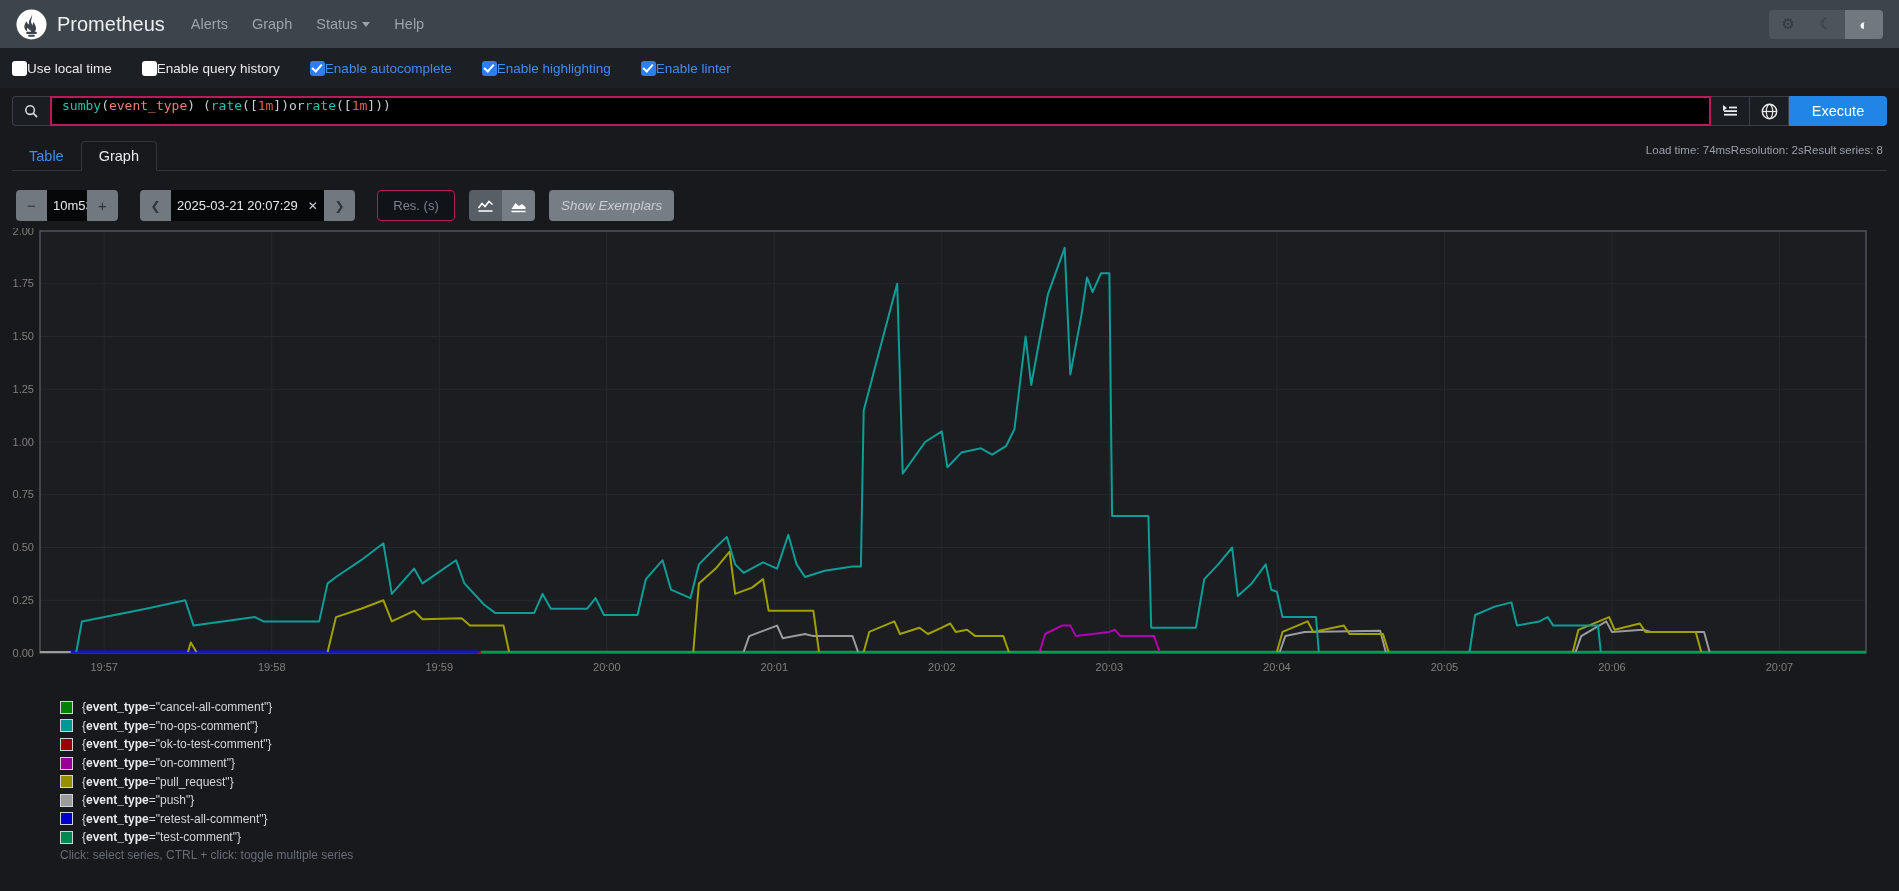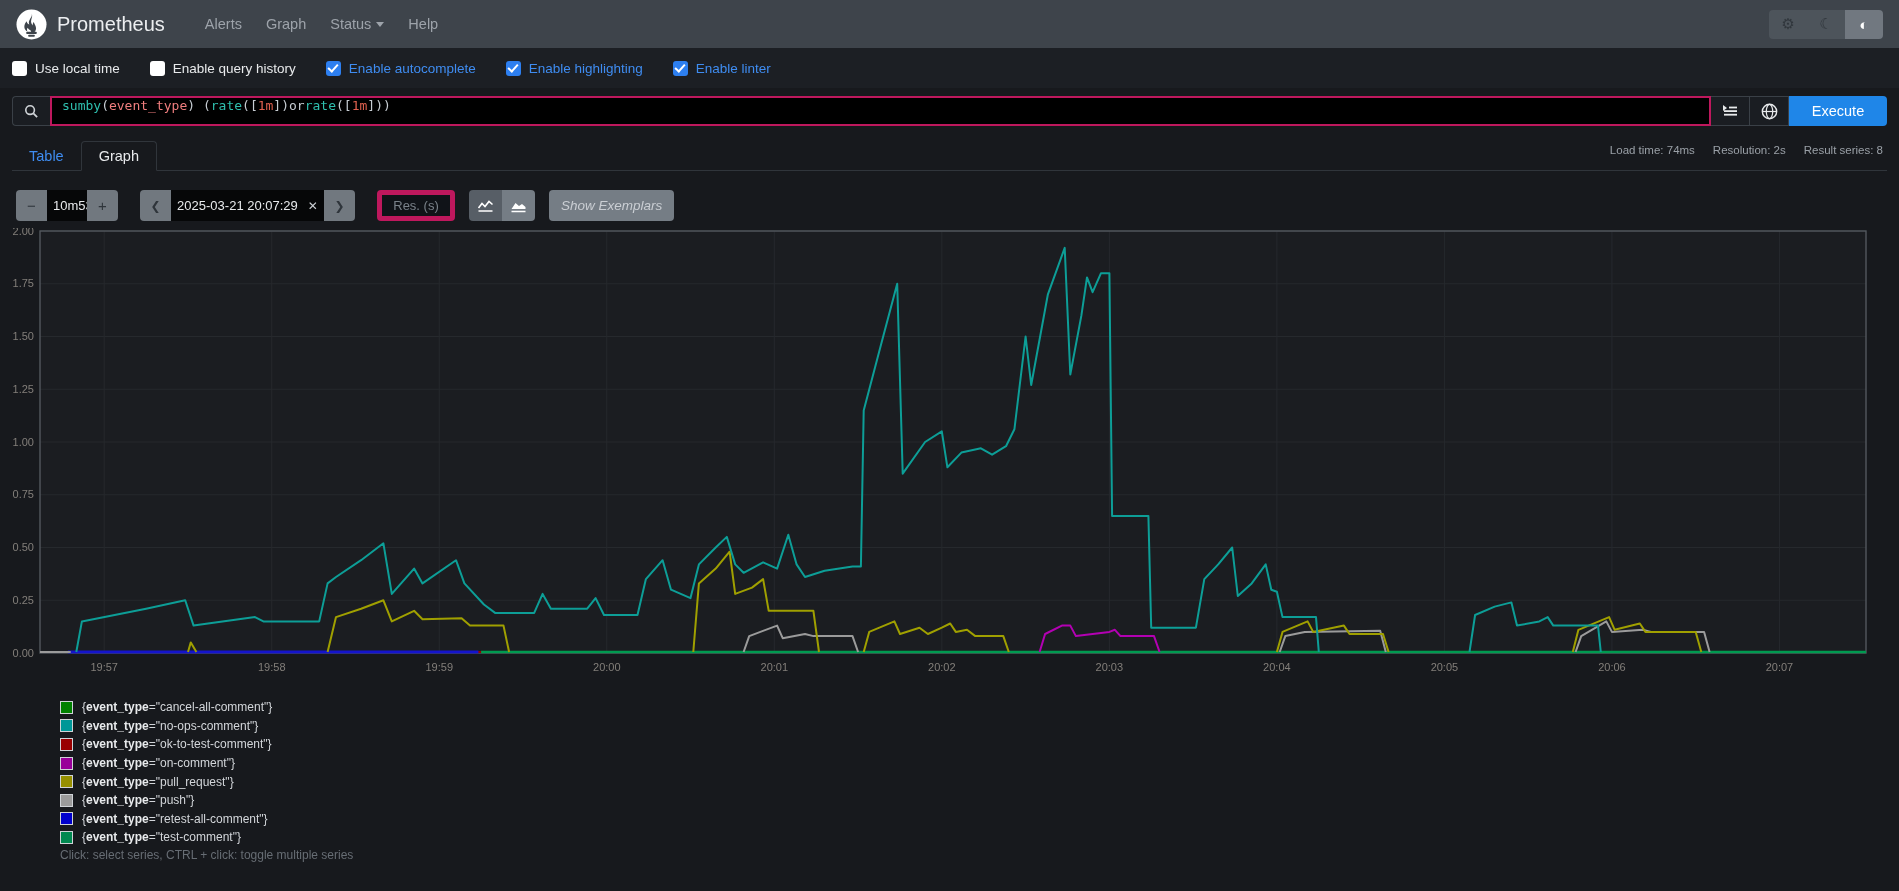"Prometheus" .brand { margin-right: 40px -> 26px }
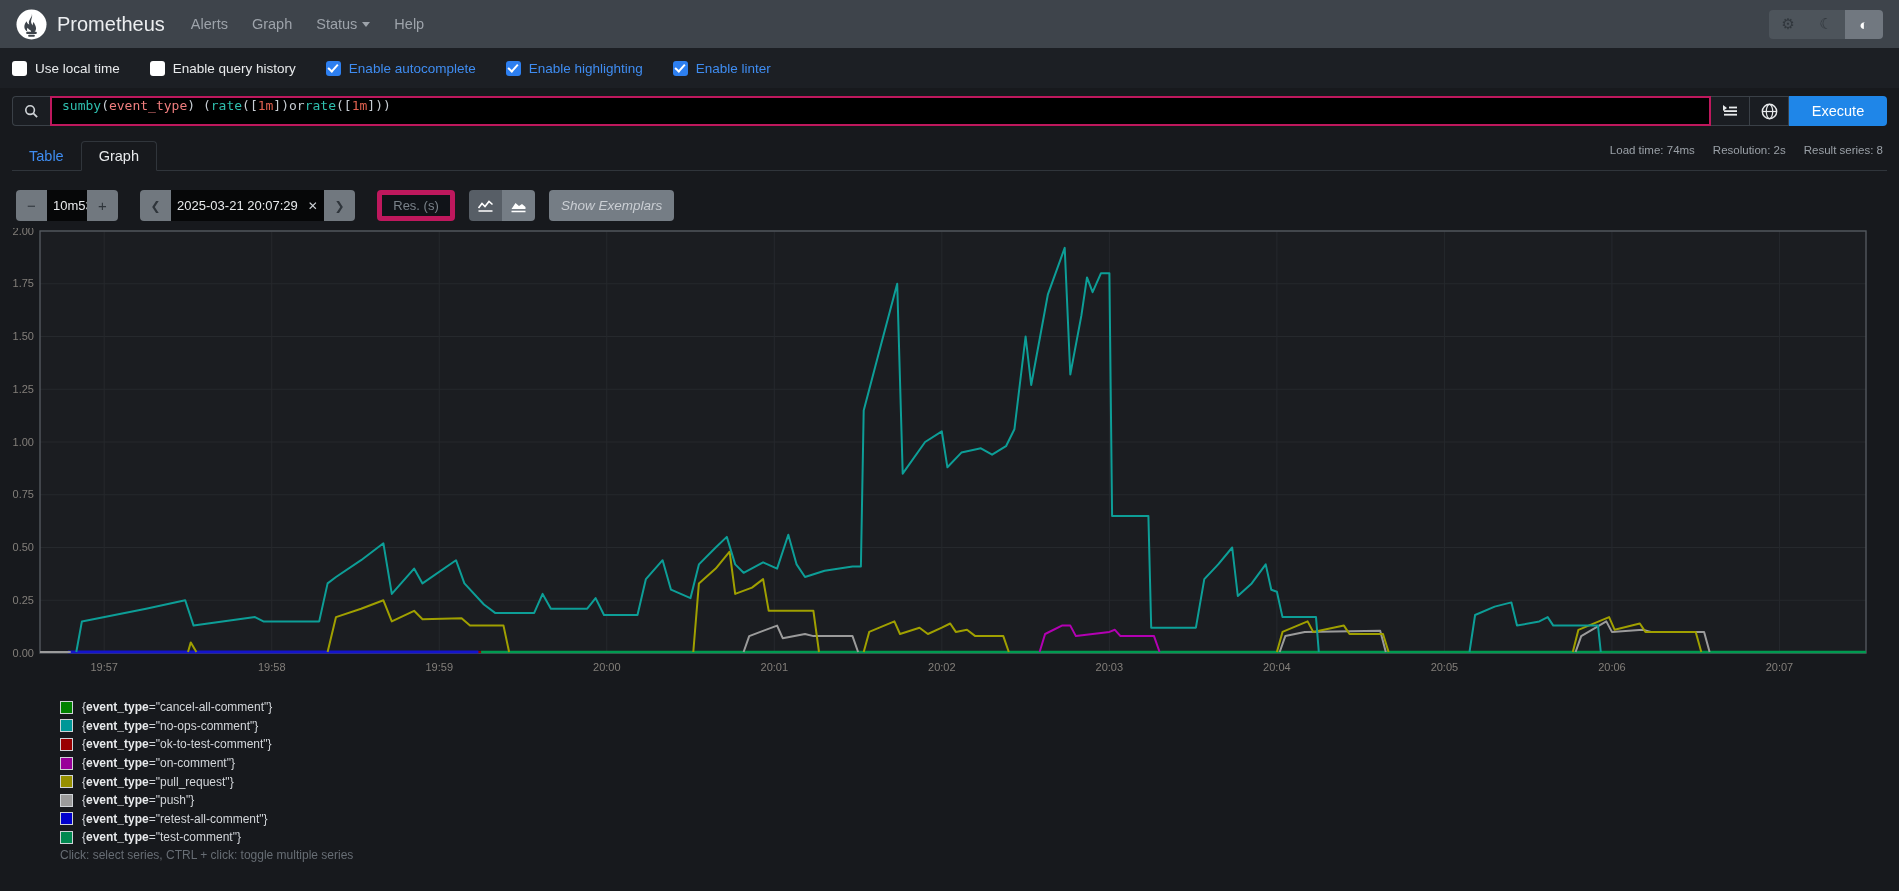"Use local time" .opt { gap: 8px -> none }
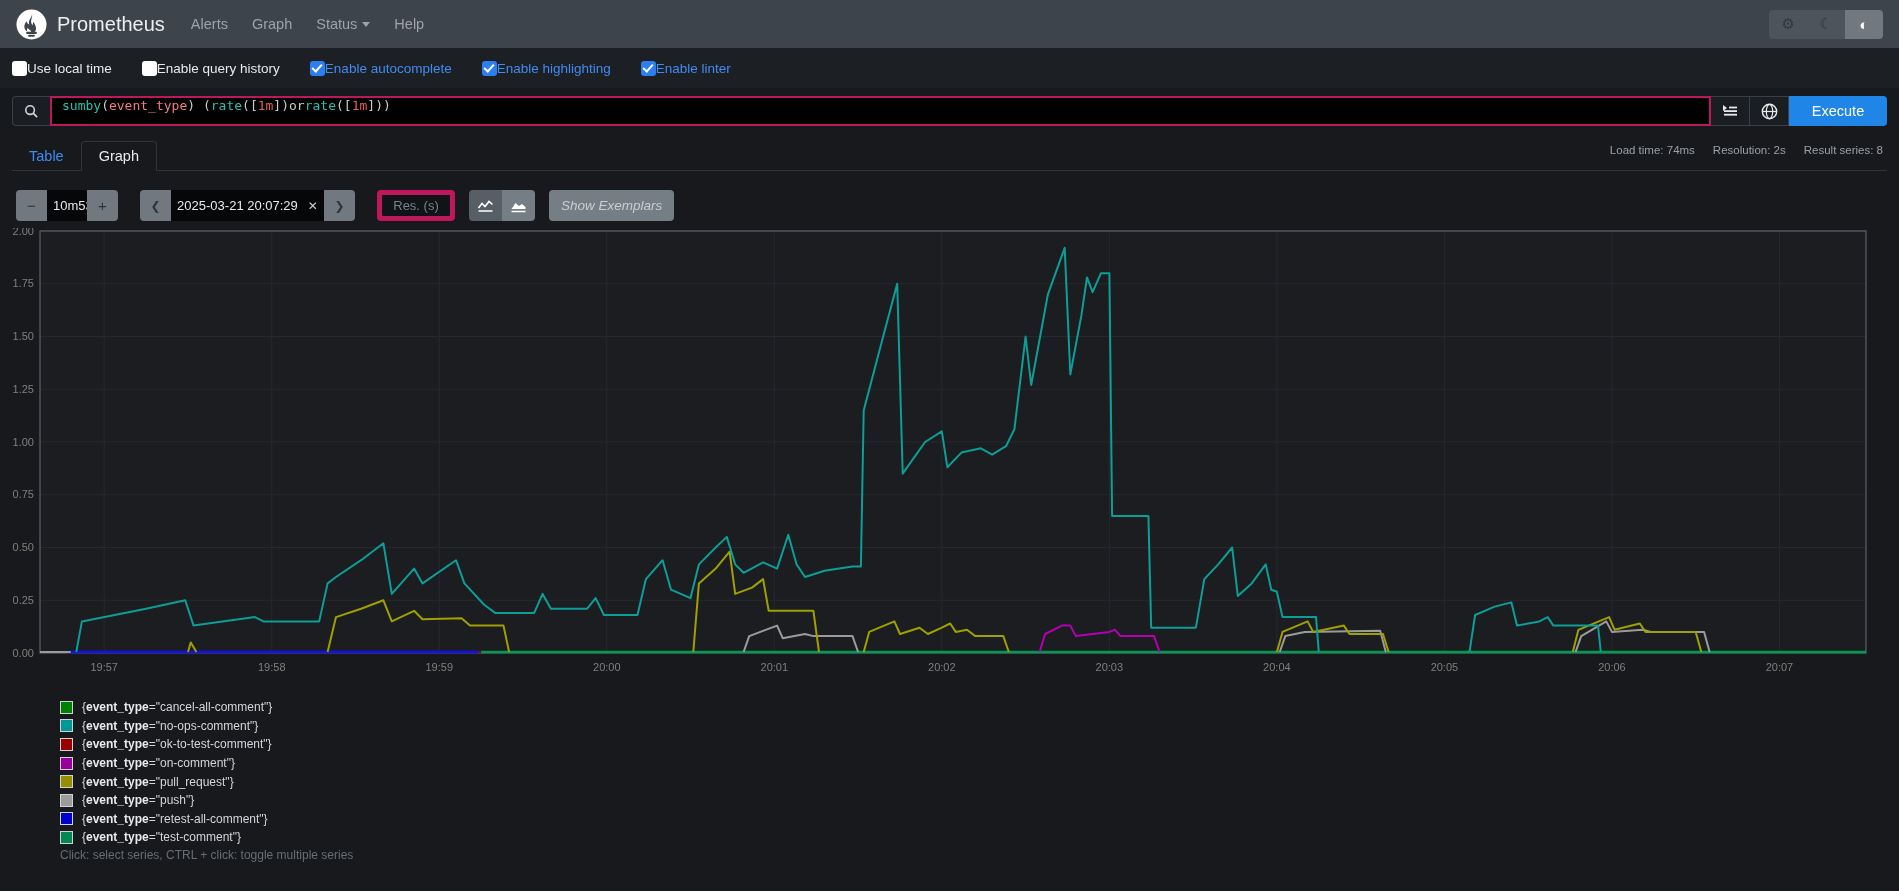"Load time: 74ms" .stats { gap: 18px -> none }
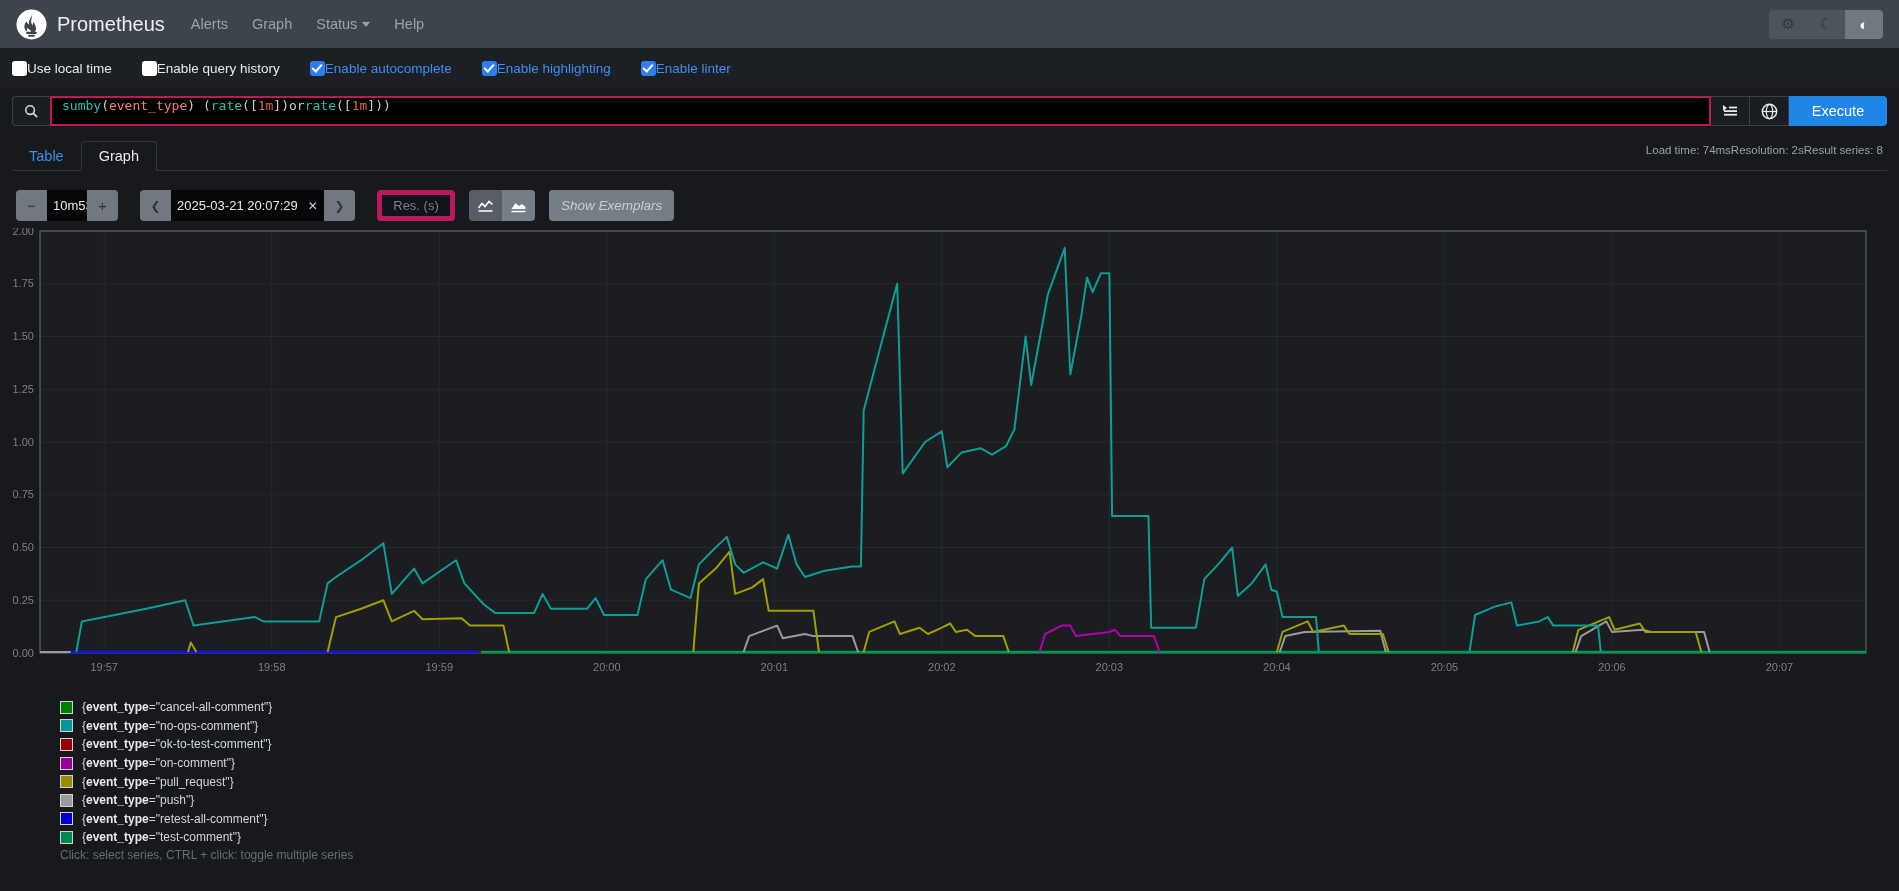"Res. (s)" .res-input { border: 5px solid #be185d -> 1px solid #be185d }
